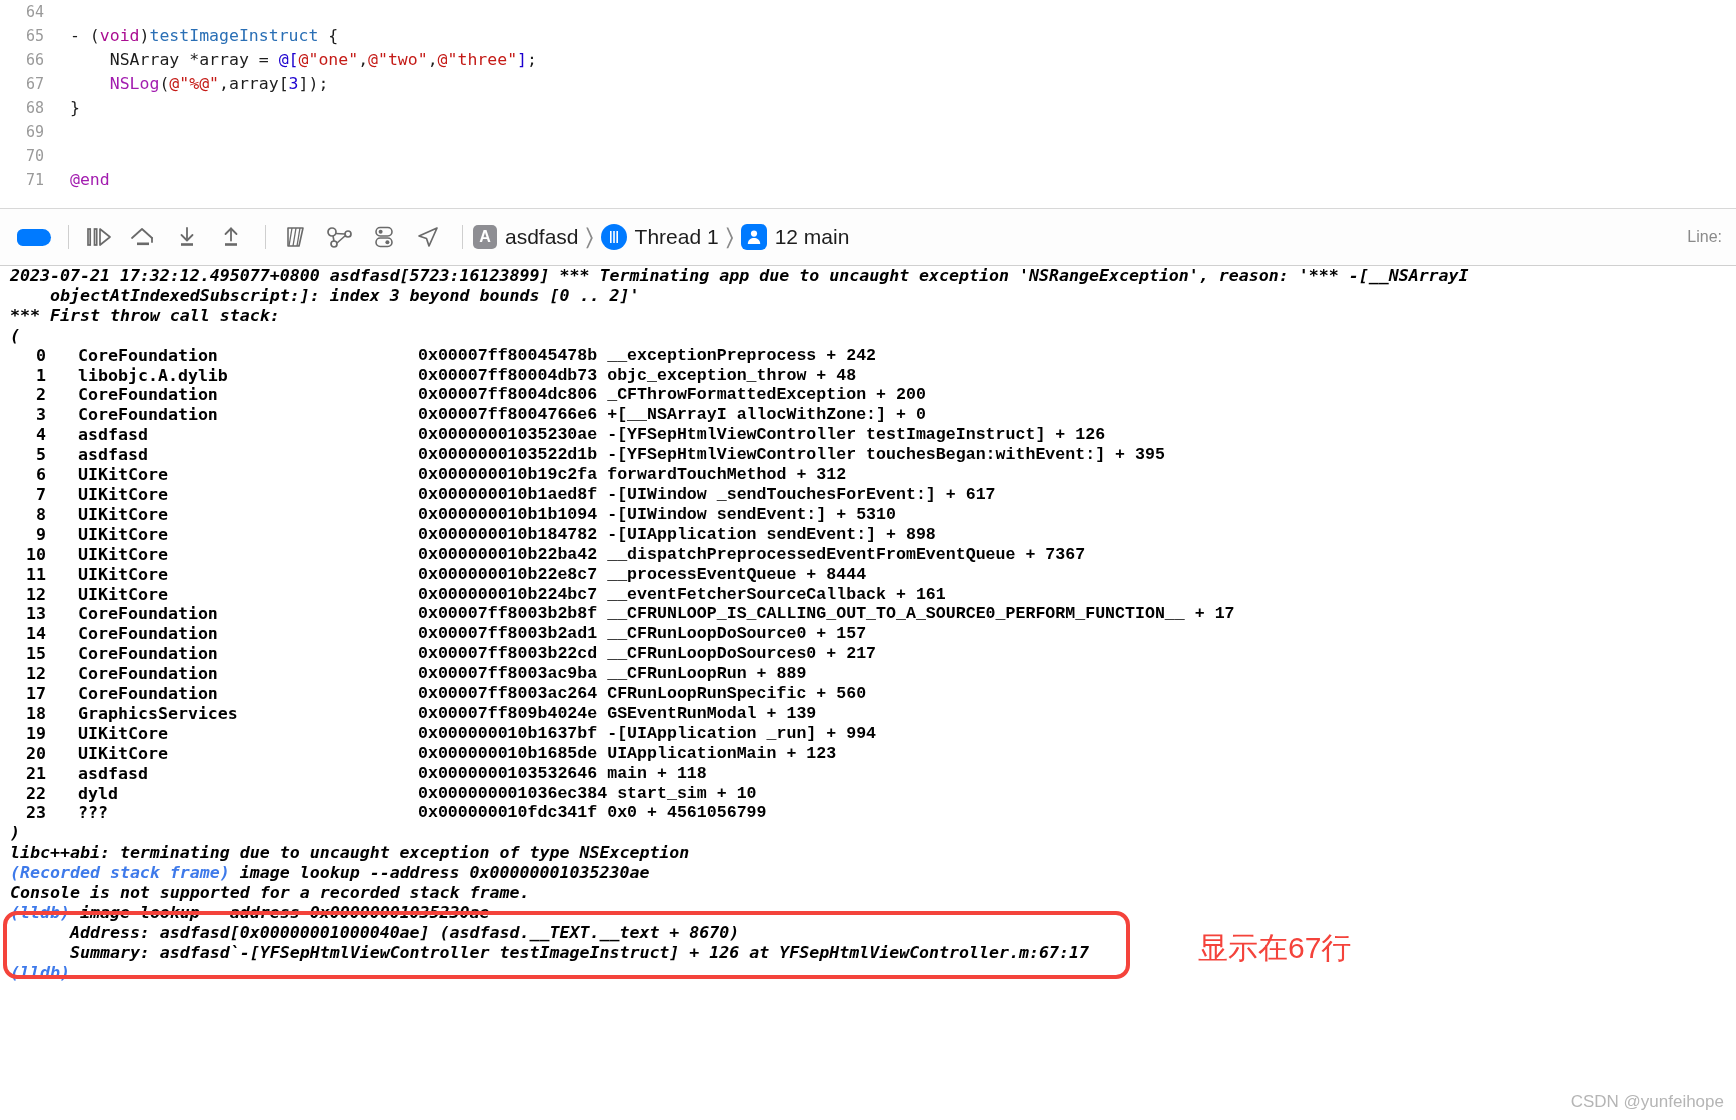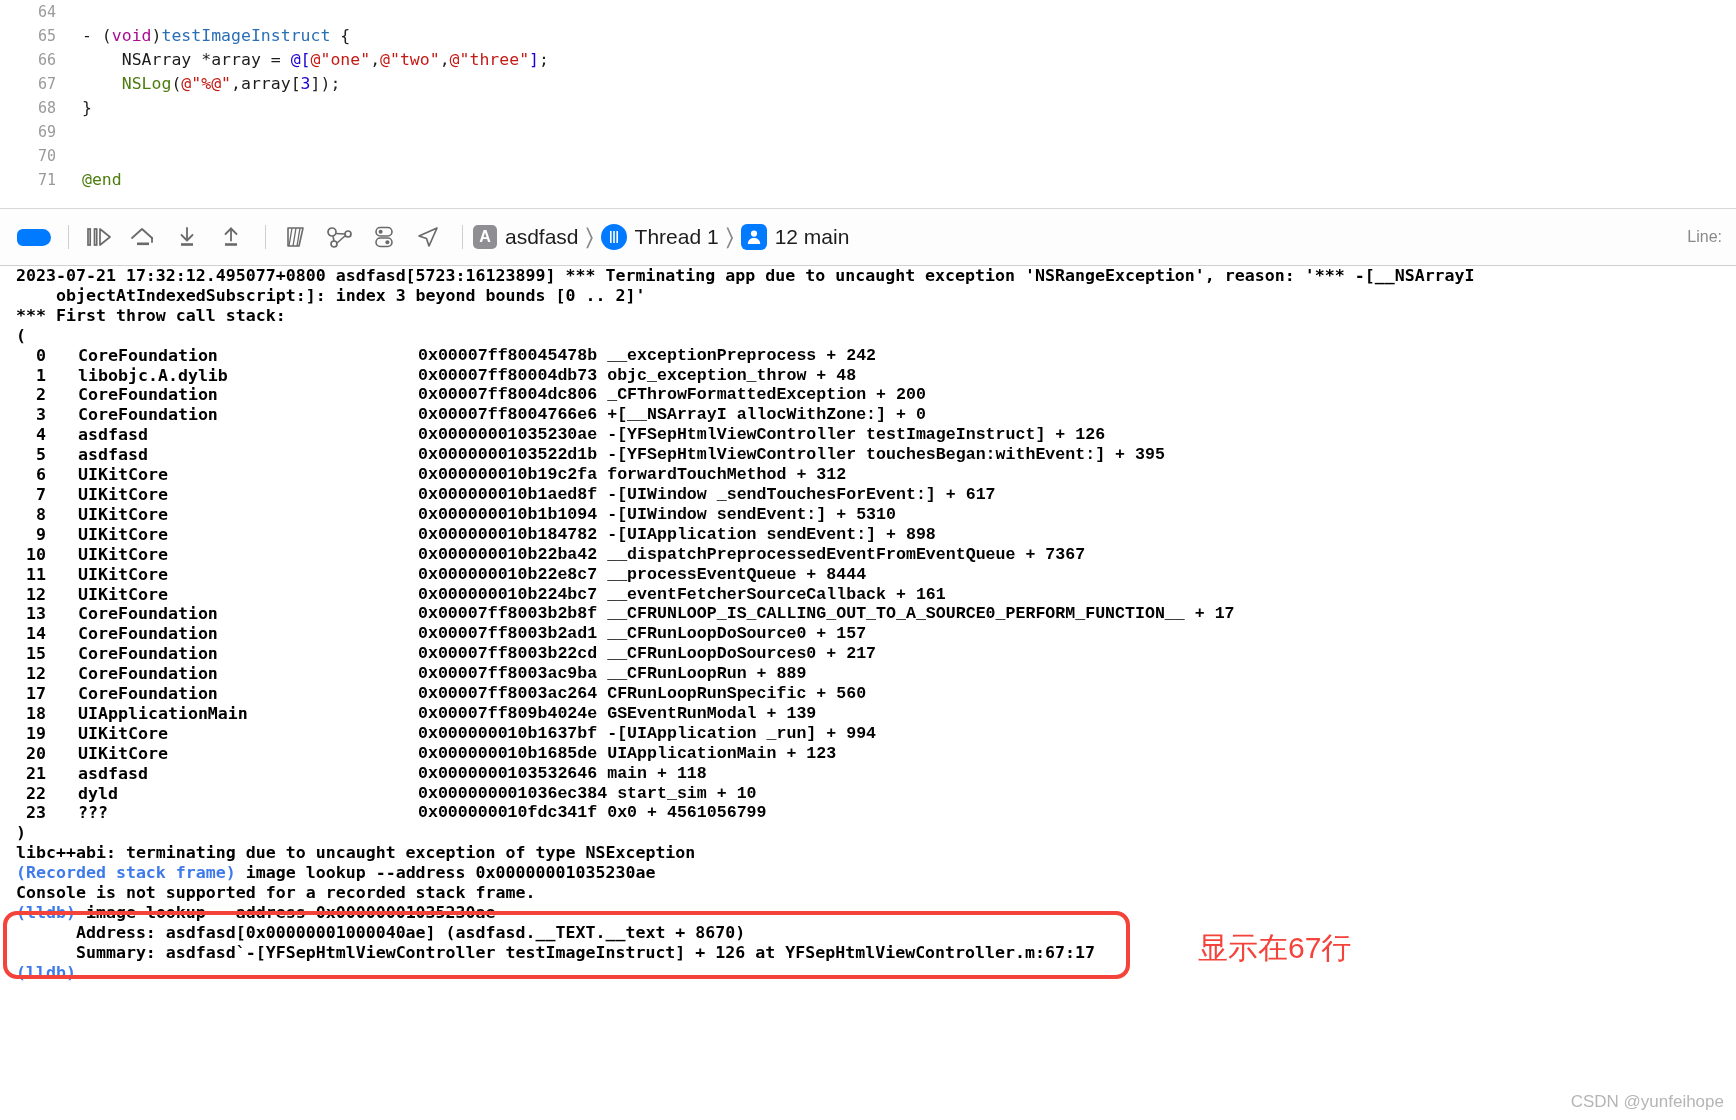"64" .code-line { padding-left: 12px -> none }
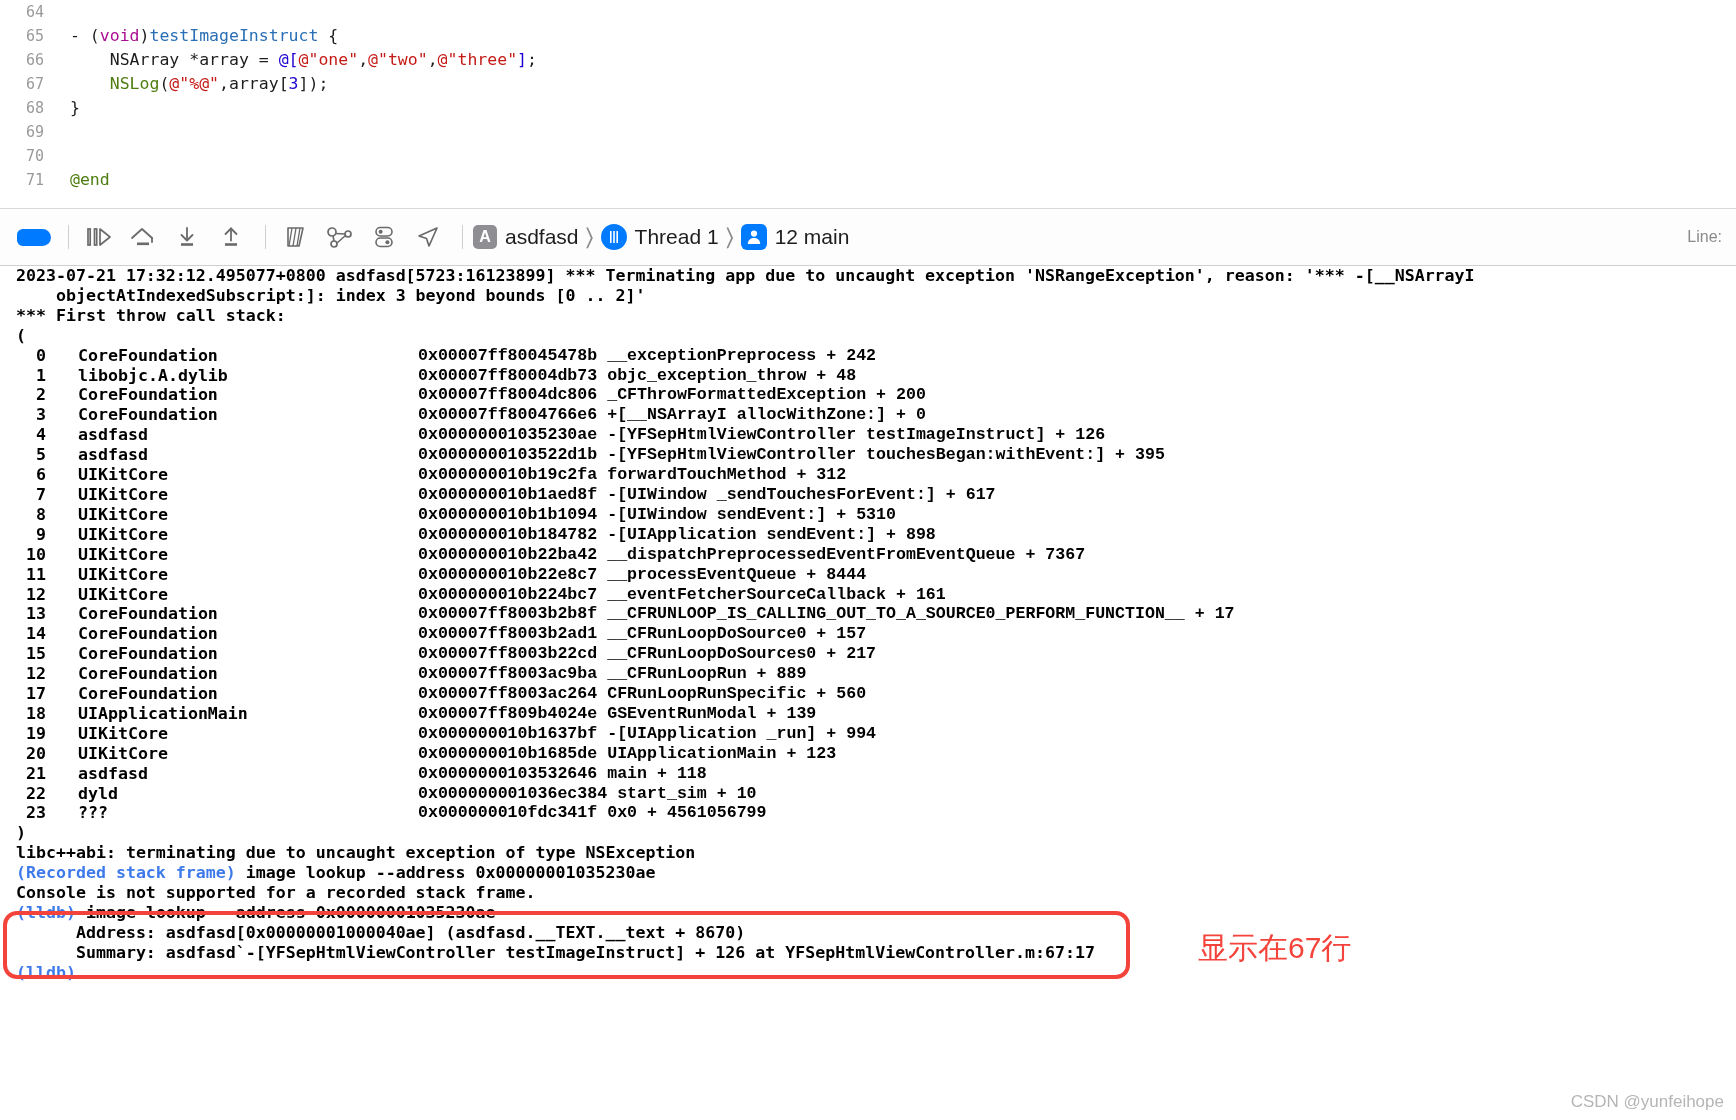"NSLog" .purple { color: #4d7c0f -> #a21caf }
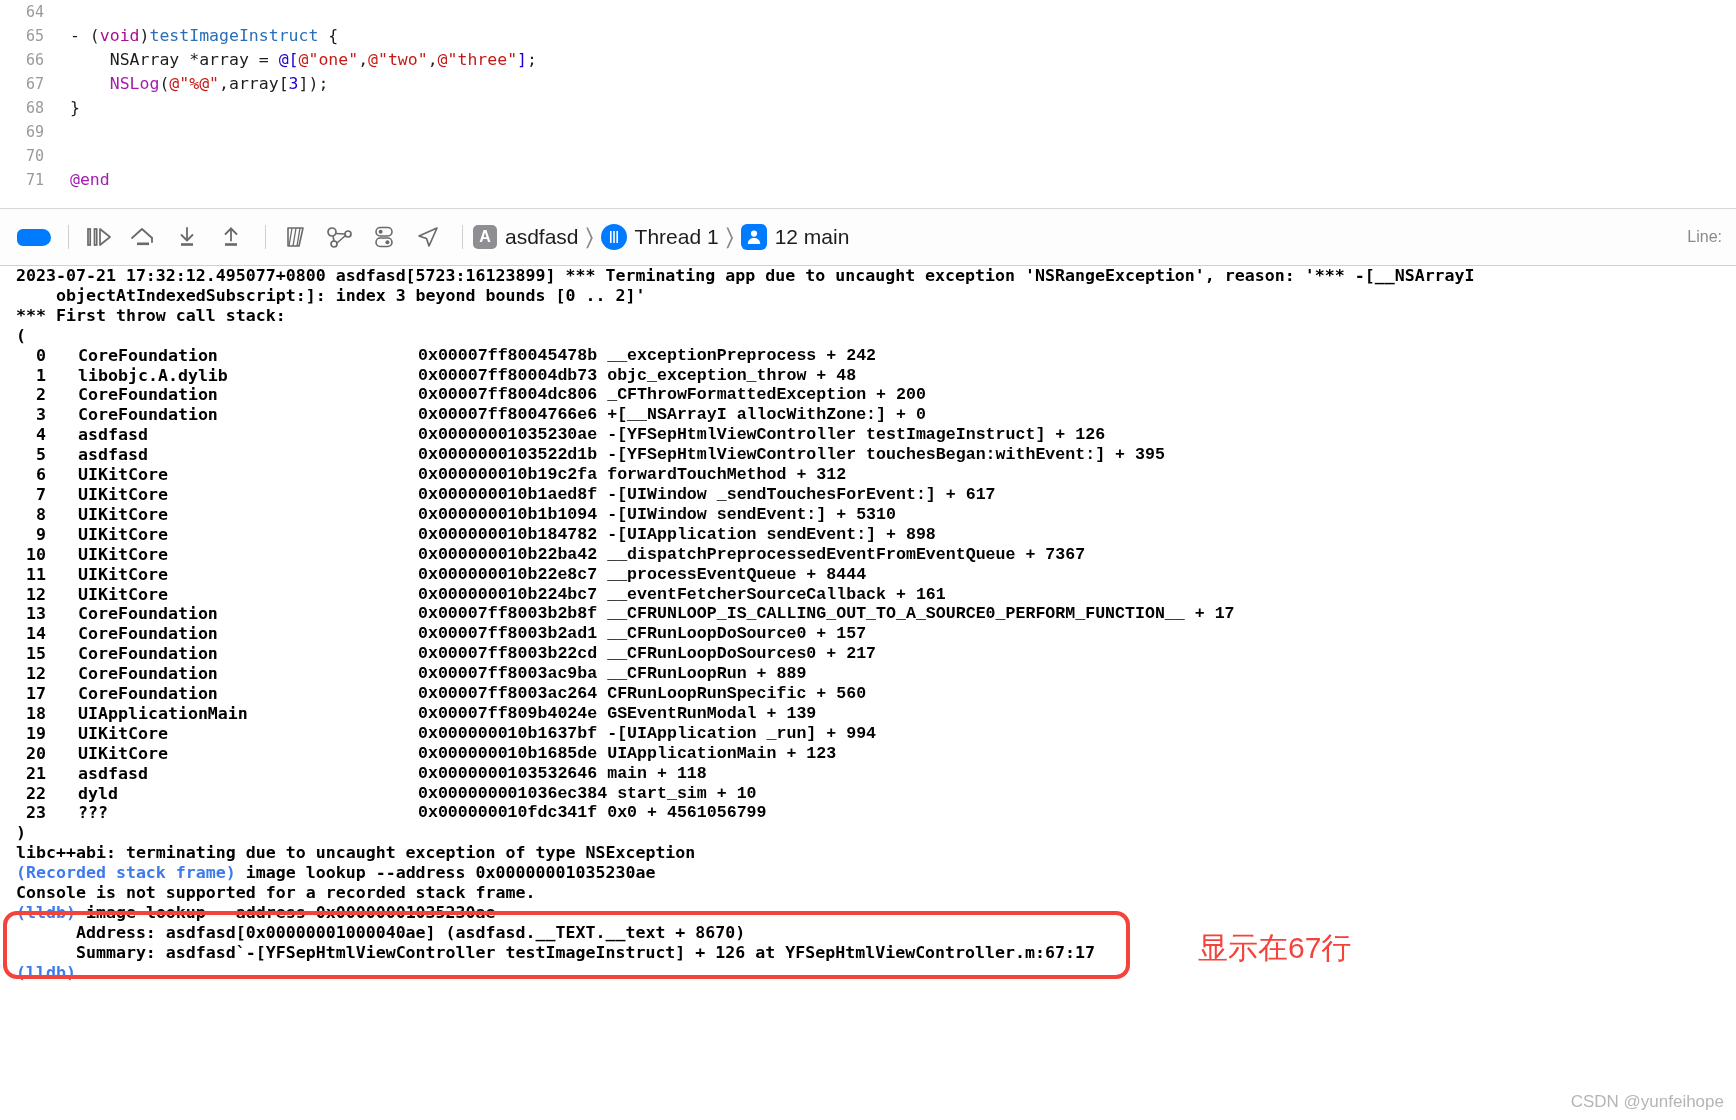"2023-07-21 17:32:12.495077+0800" .con-line { font-style: none -> italic; padding-left: 16px -> 10px }
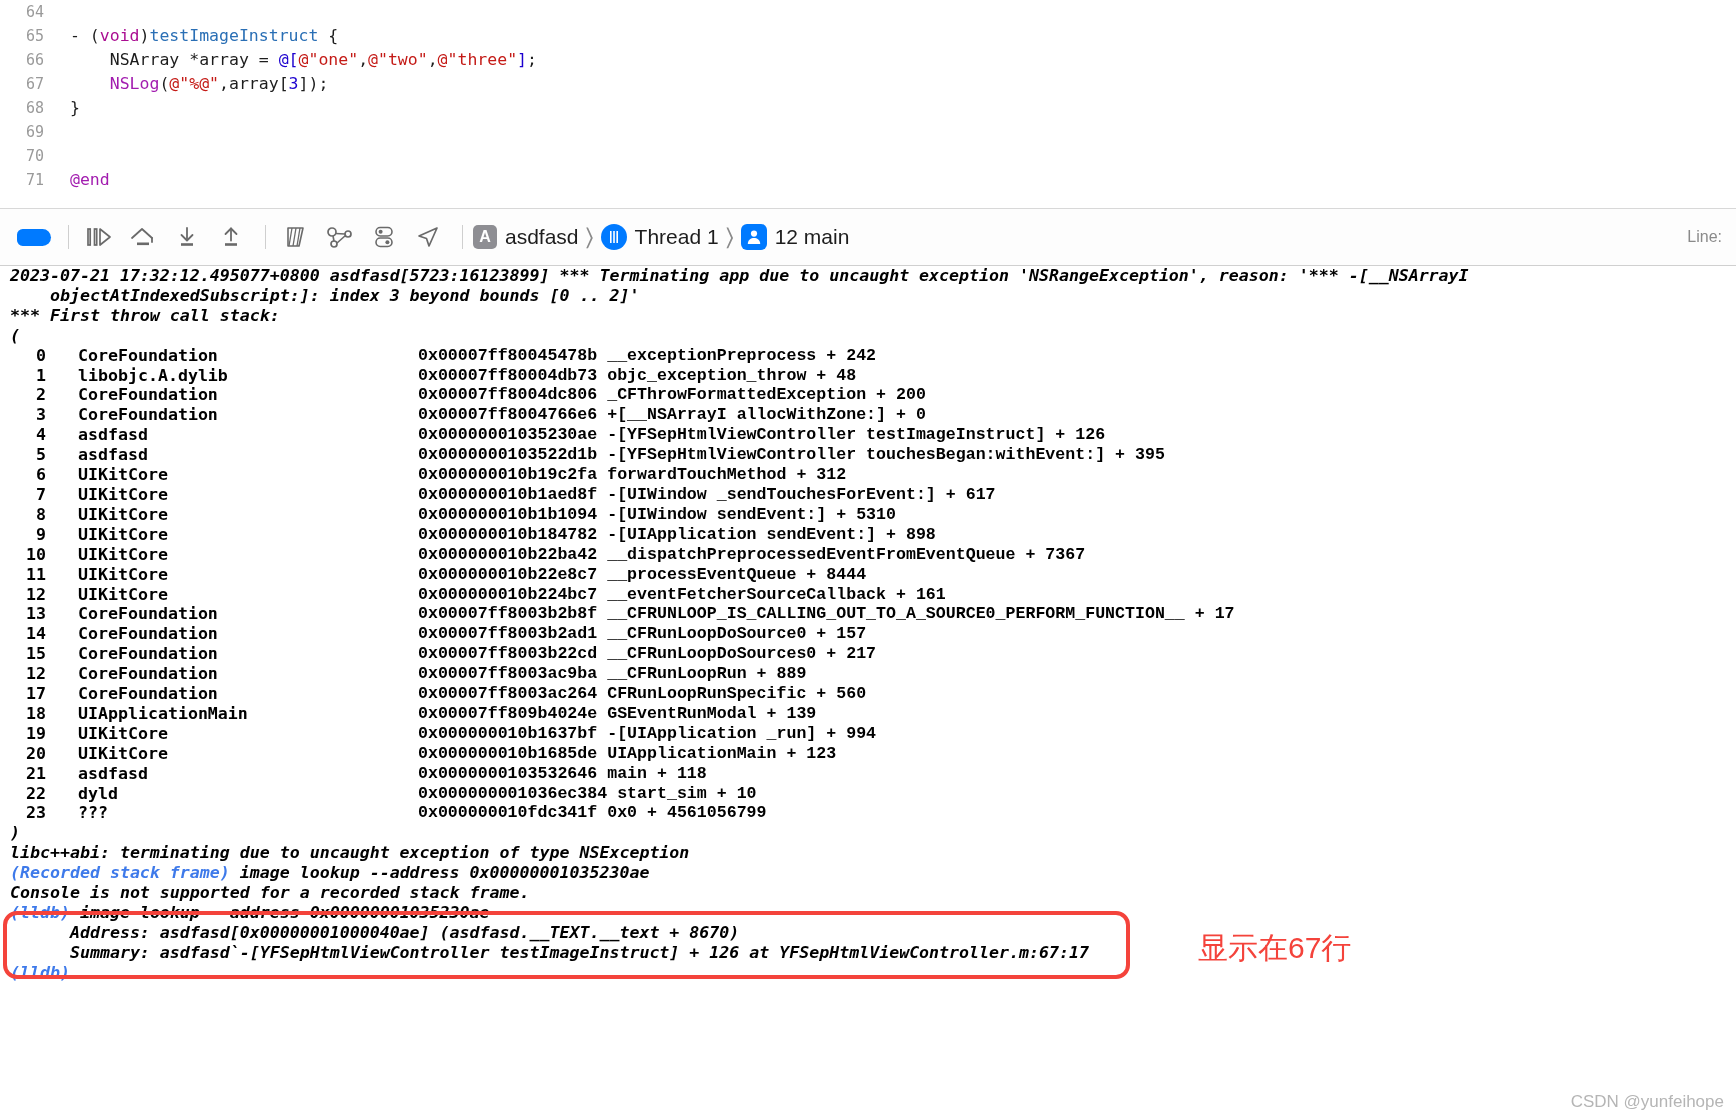"UIApplicationMain" span.f-lib { text: UIApplicationMain -> GraphicsServices }
